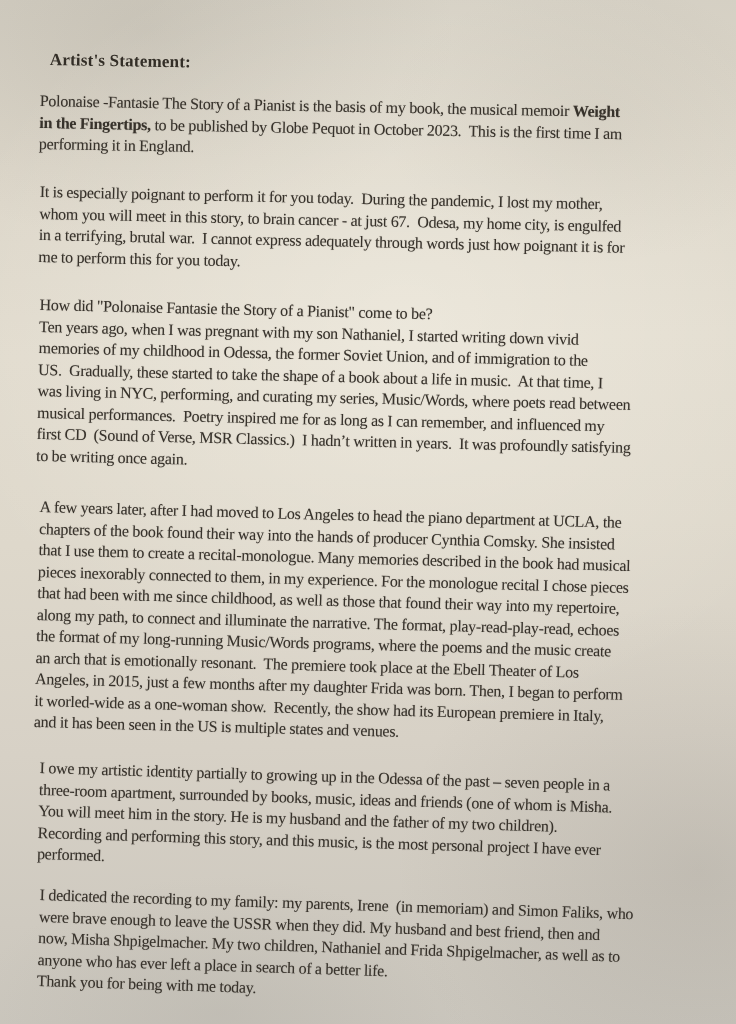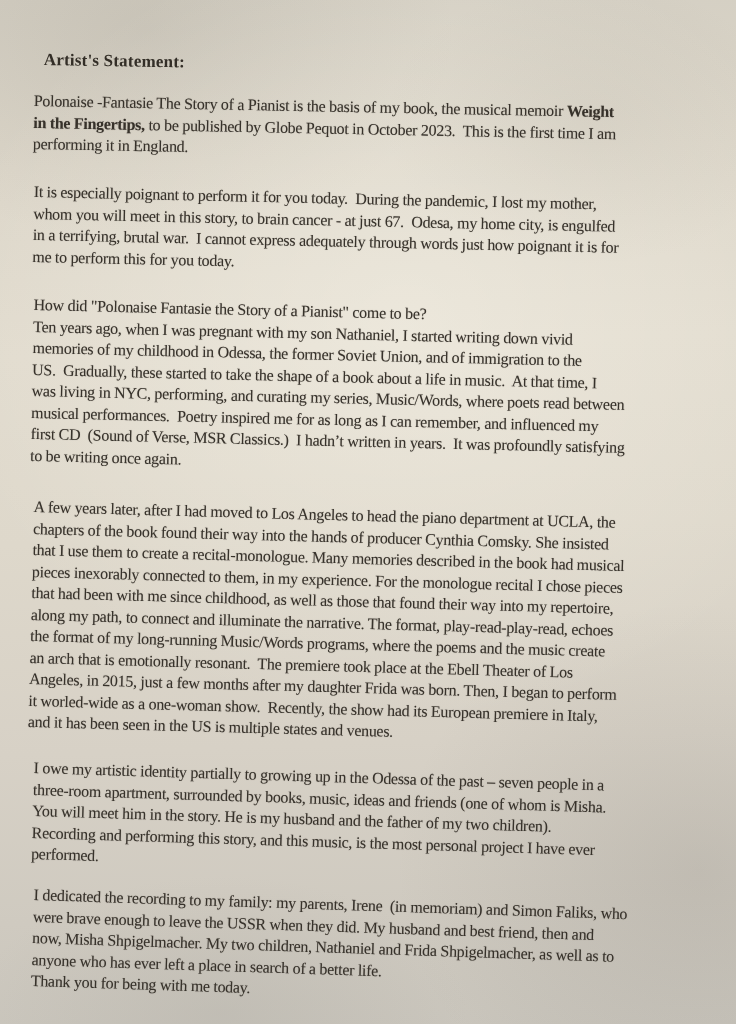"Artist's Statement:" .content { left: 34px -> 40px }
